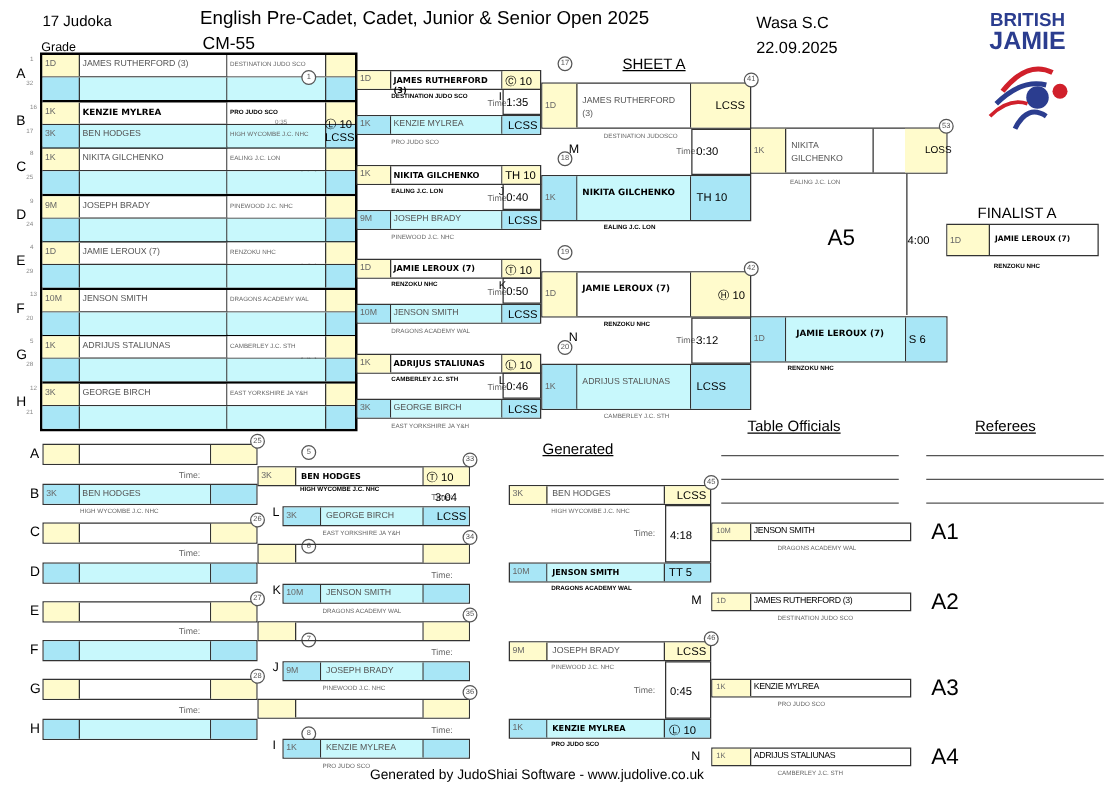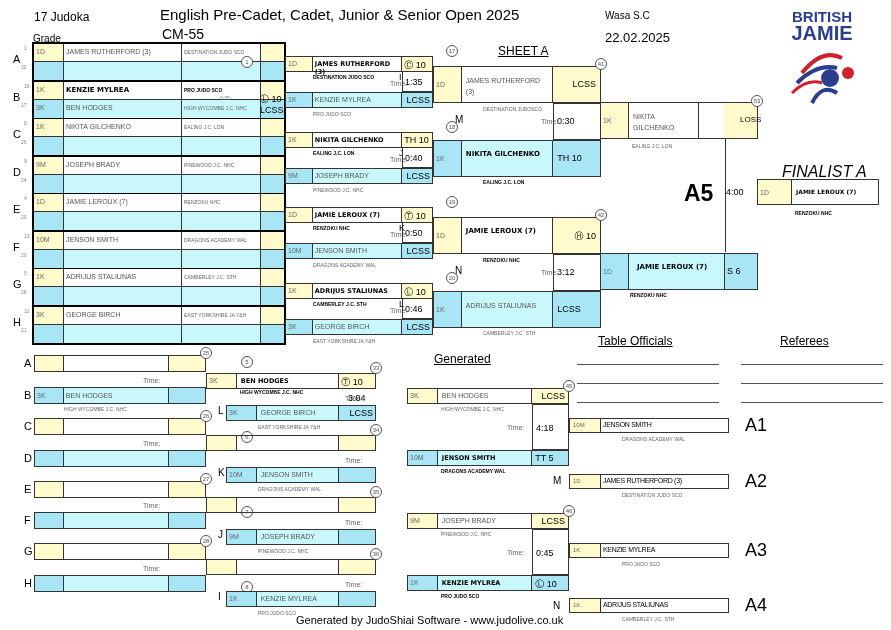"Wasa S.C" div.t { font-size: 10px -> 13px }
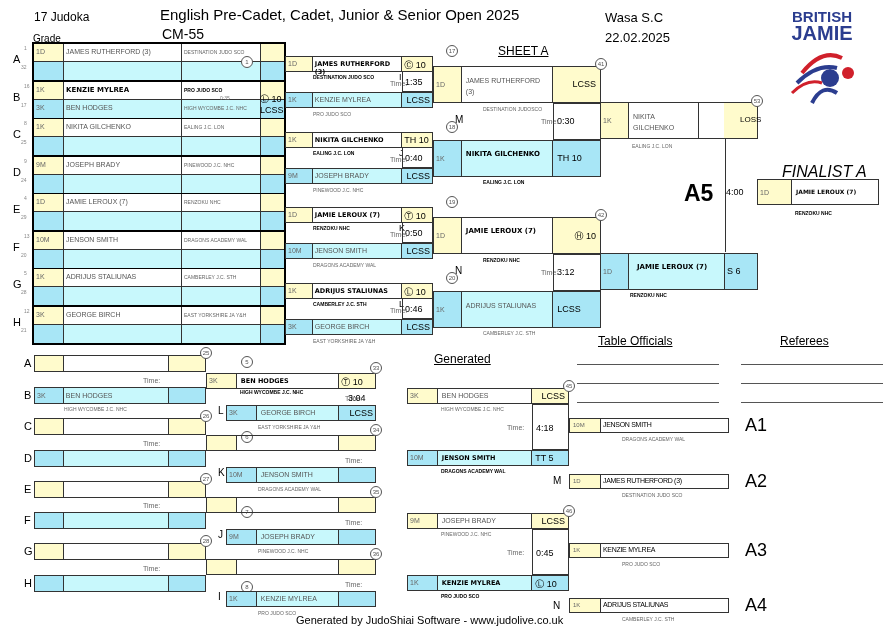"22.02.2025" div.t { text: 22.02.2025 -> 22.09.2025 }
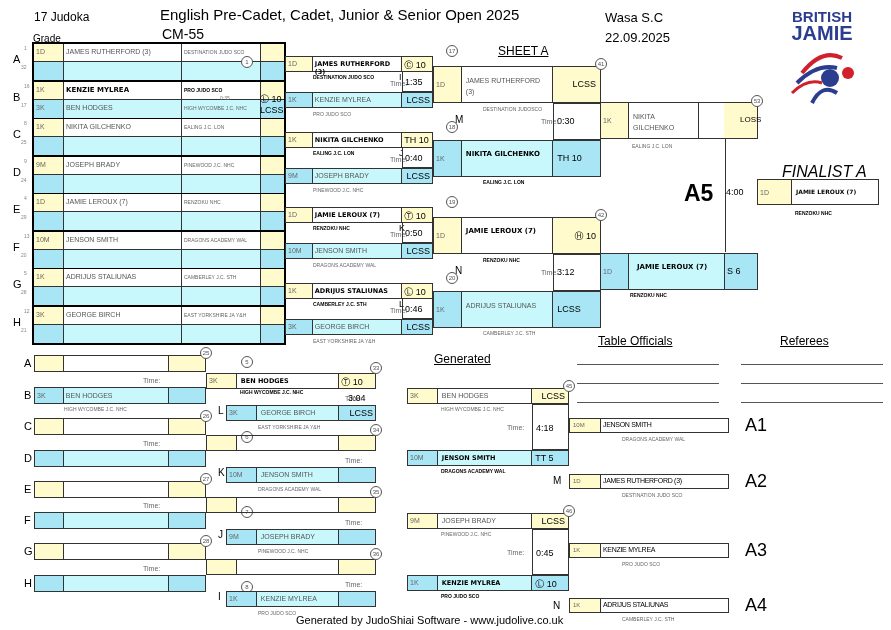"FINALIST A" div.t { font-size: 16px -> 12px; font-style: italic -> none }
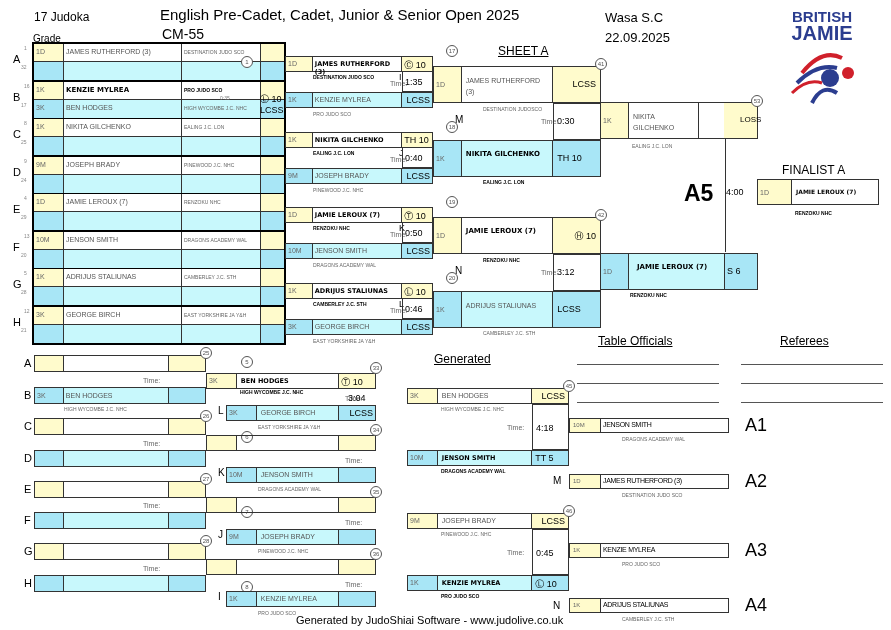"A5" div.t { font-size: 23px -> 18px; font-weight: bold -> none; left: 684px -> 662px }
